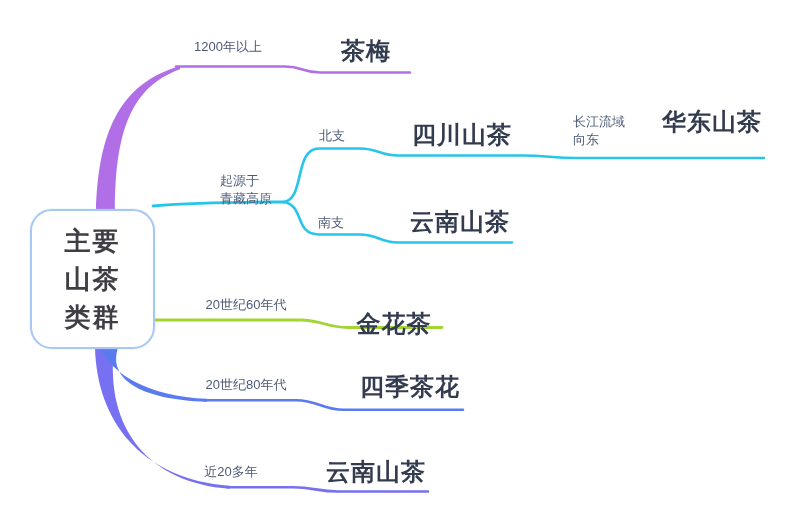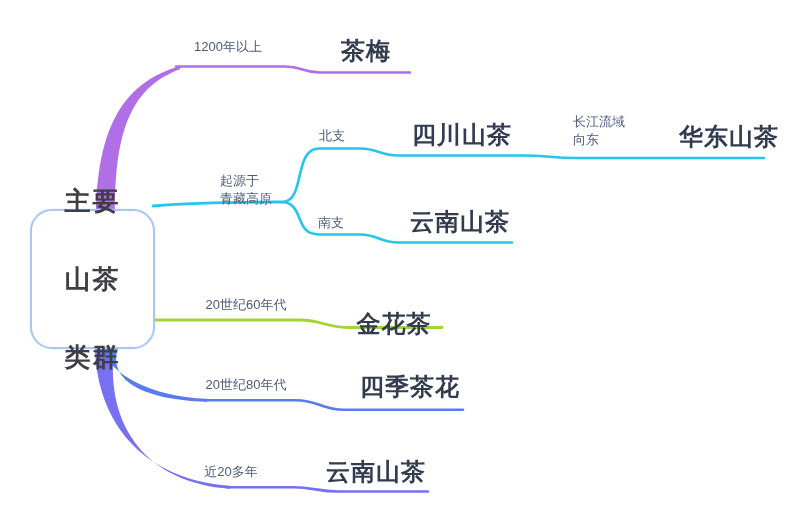"华东山茶" div.label { margin-left: 17px -> none; top: 121px -> 106px }
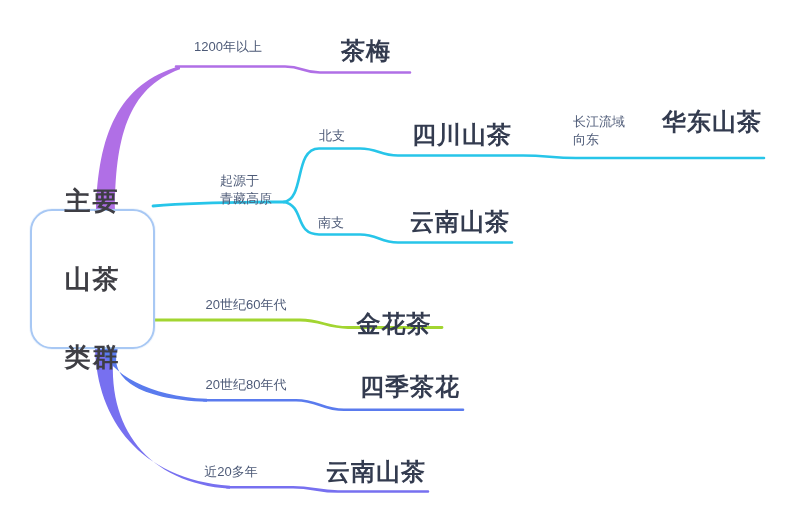"主要" .root-node { gap: 40px -> none }
